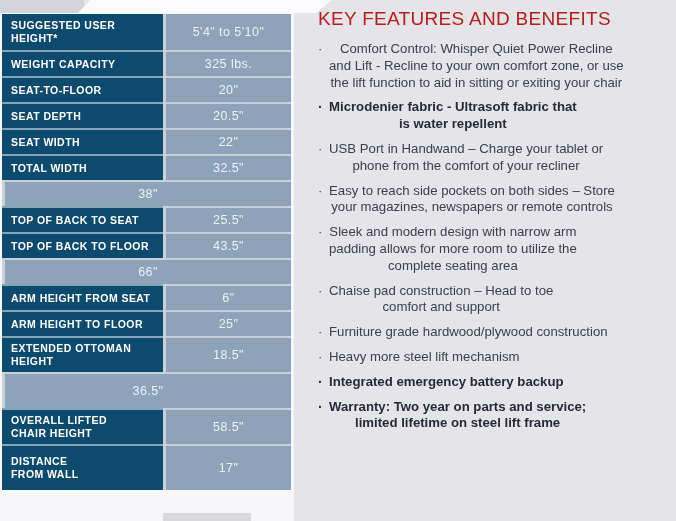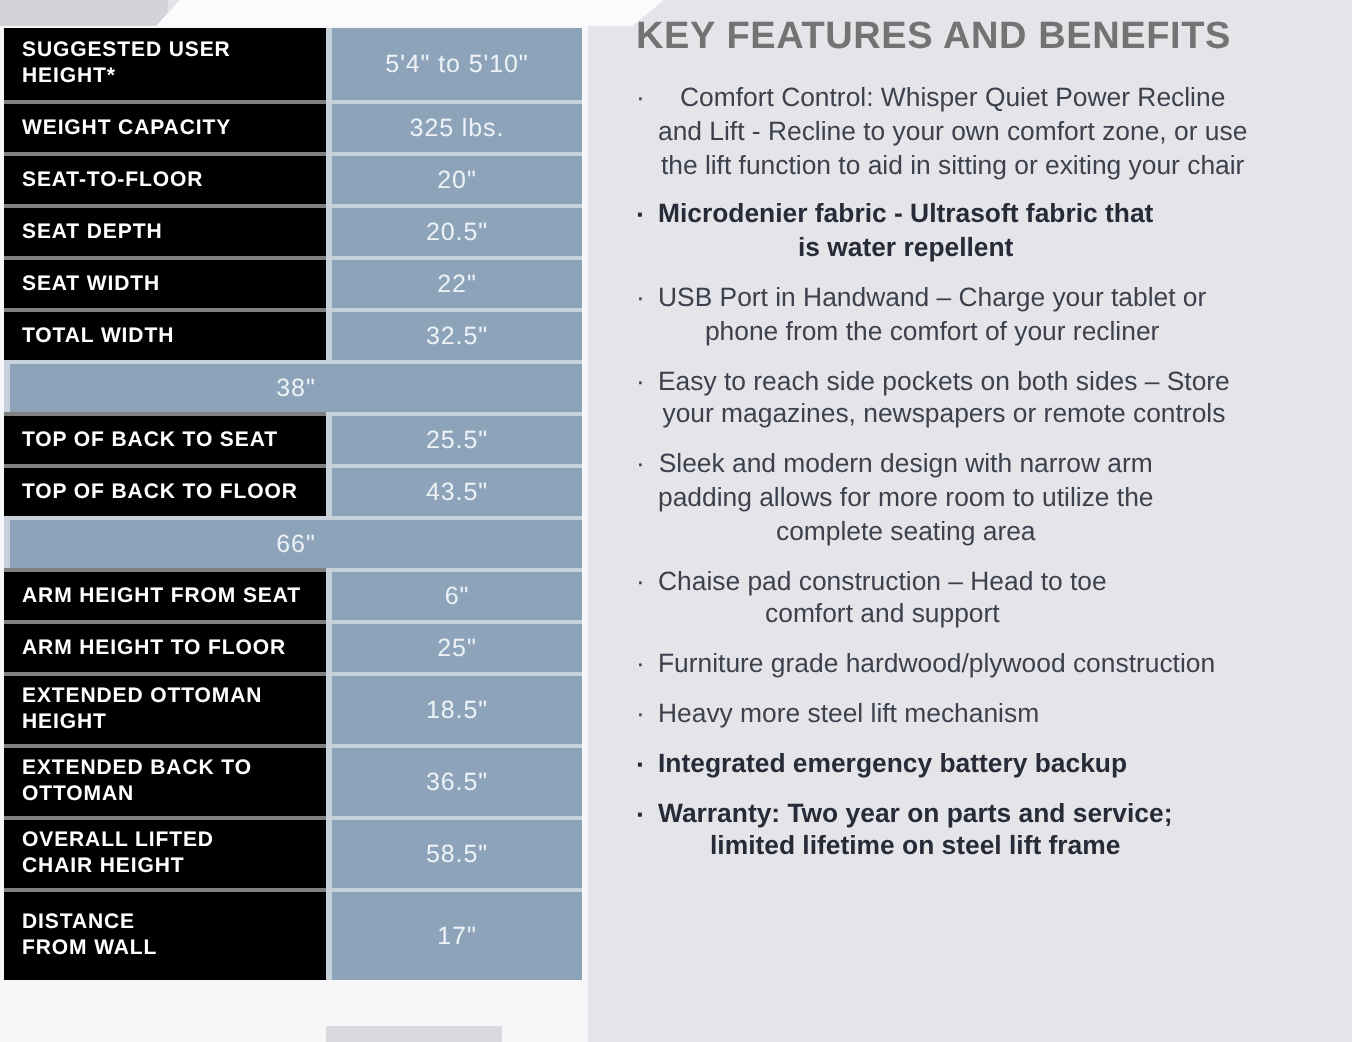"SUGGESTED USER" .spec-label { background: #000000 -> #0c4a6e }
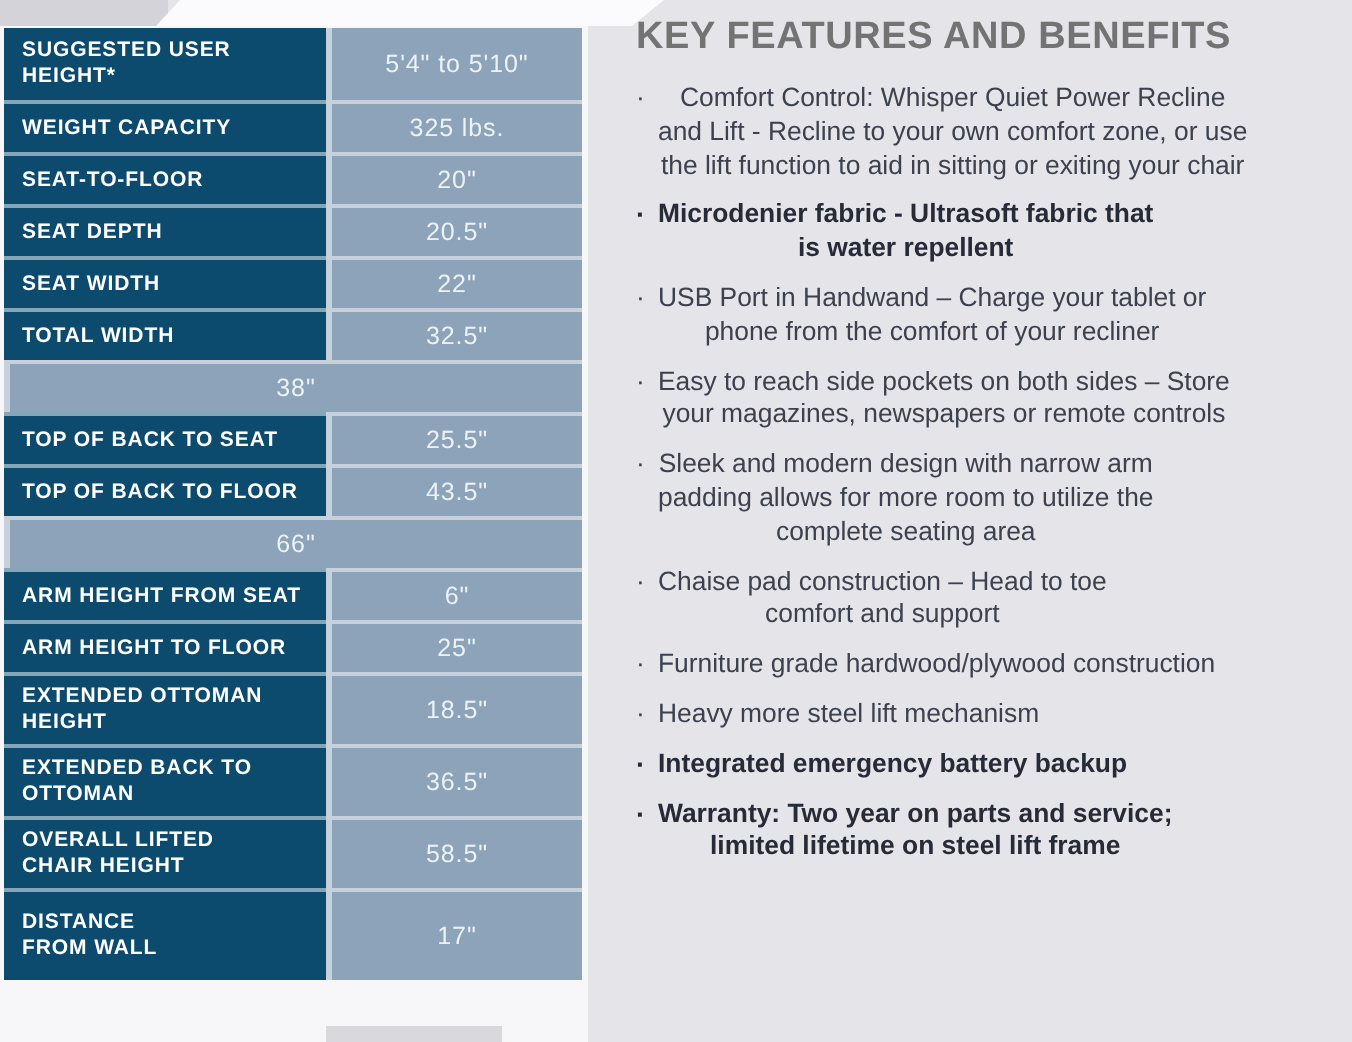"KEY FEATURES AND BENEFITS" .features-title { color: #737373 -> #b91c1c; font-weight: 700 -> 400 }
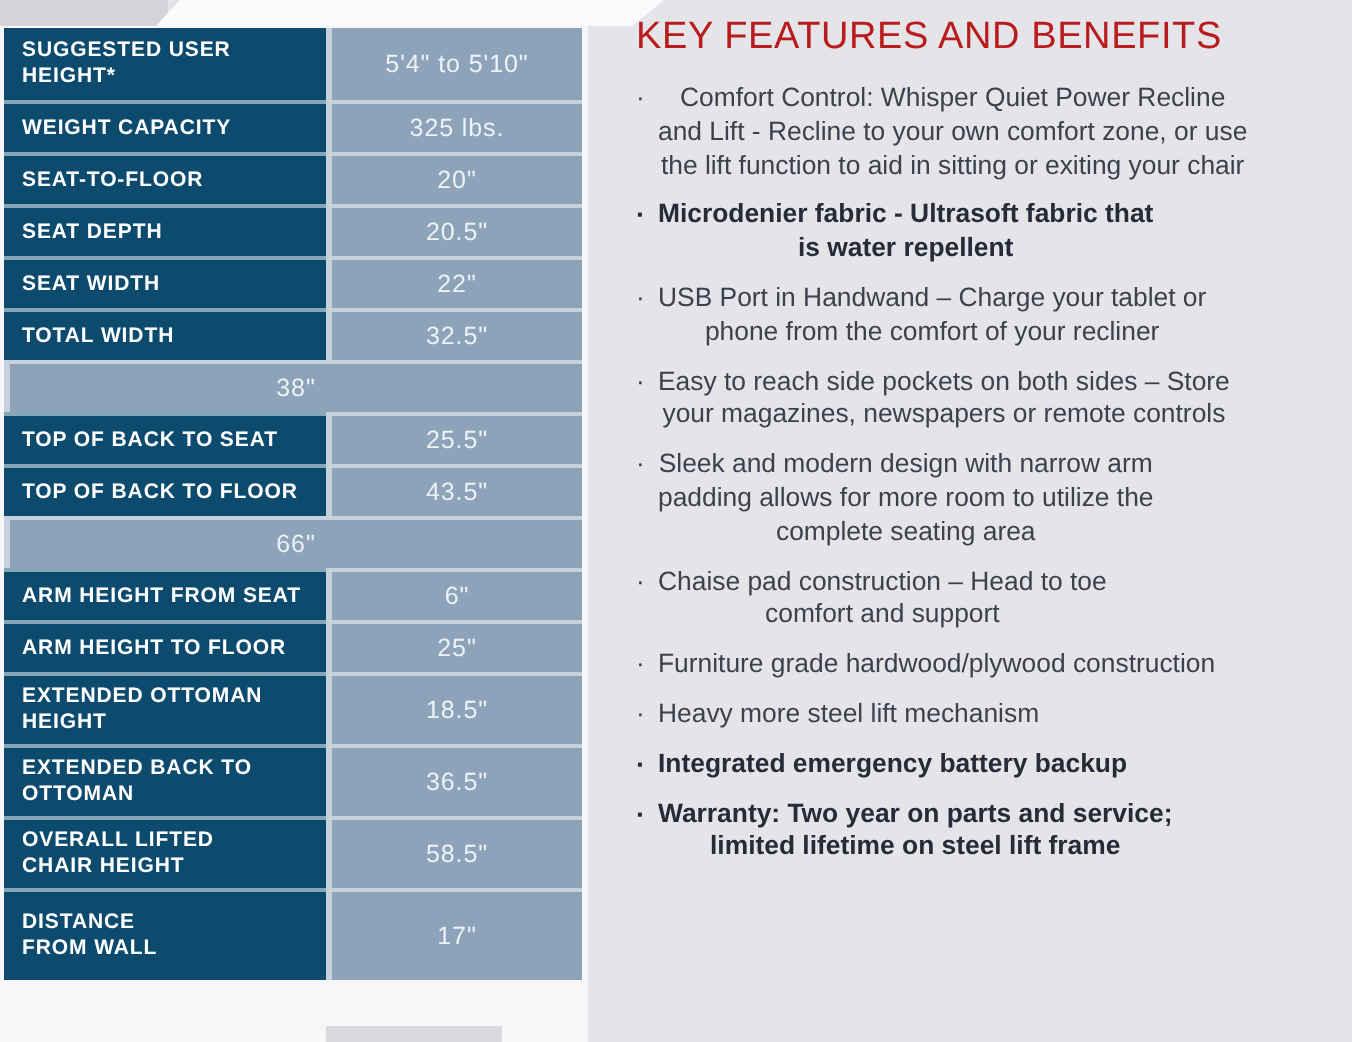"EXTENDED BACK TO" div.spec-label { html: <div>EXTENDED BACK TO OTTOMAN</div> -> none }
